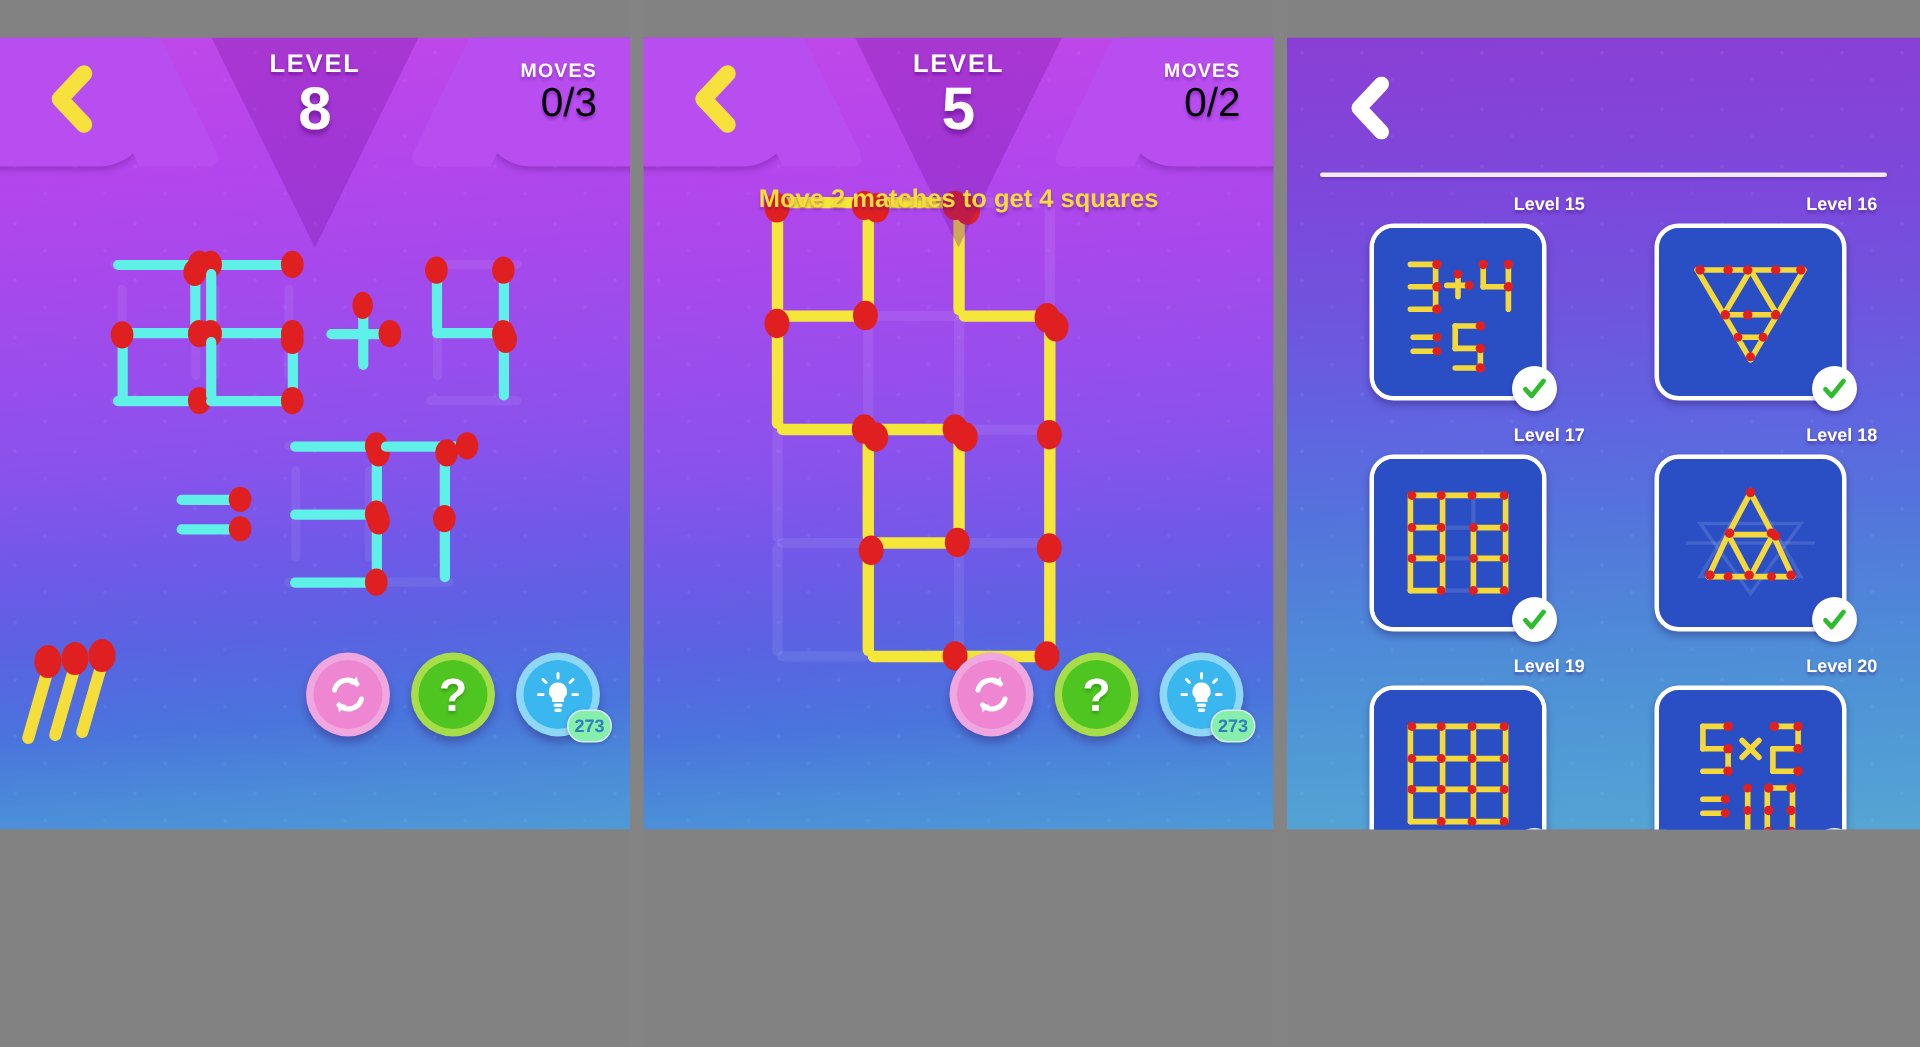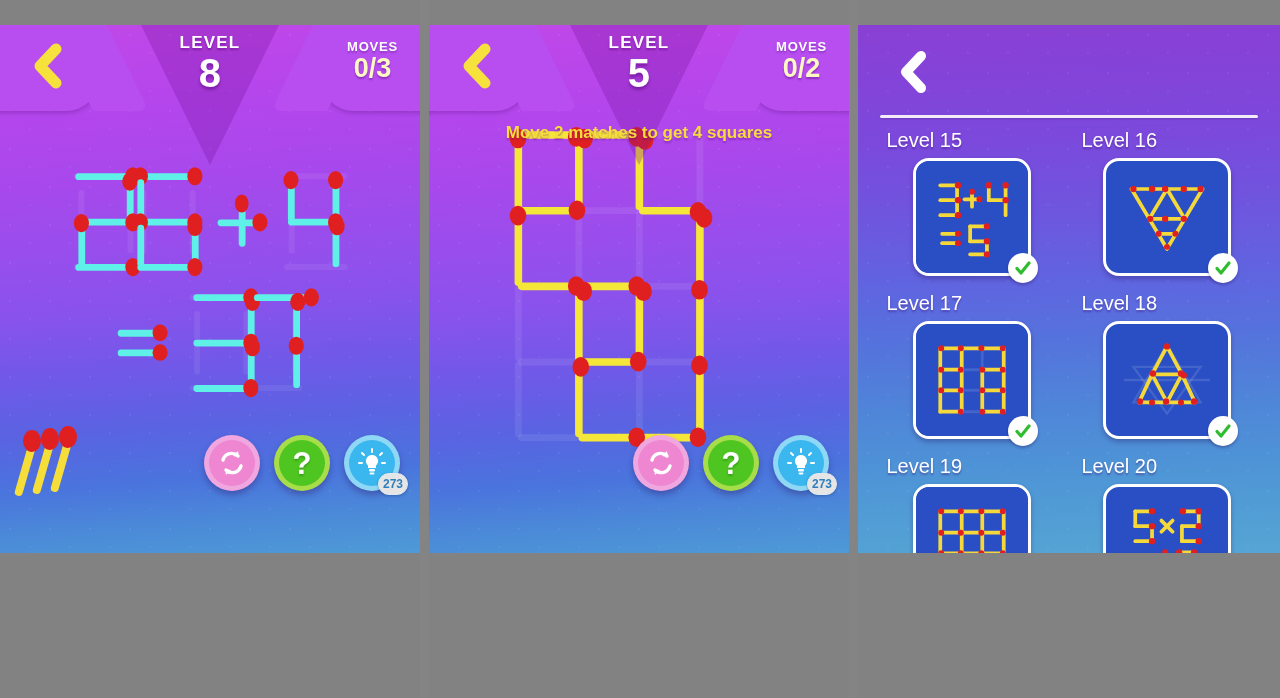"0/3" .moves-val { color: #fef9c3 -> #000000; font-weight: 700 -> 400; text-align: none -> right }
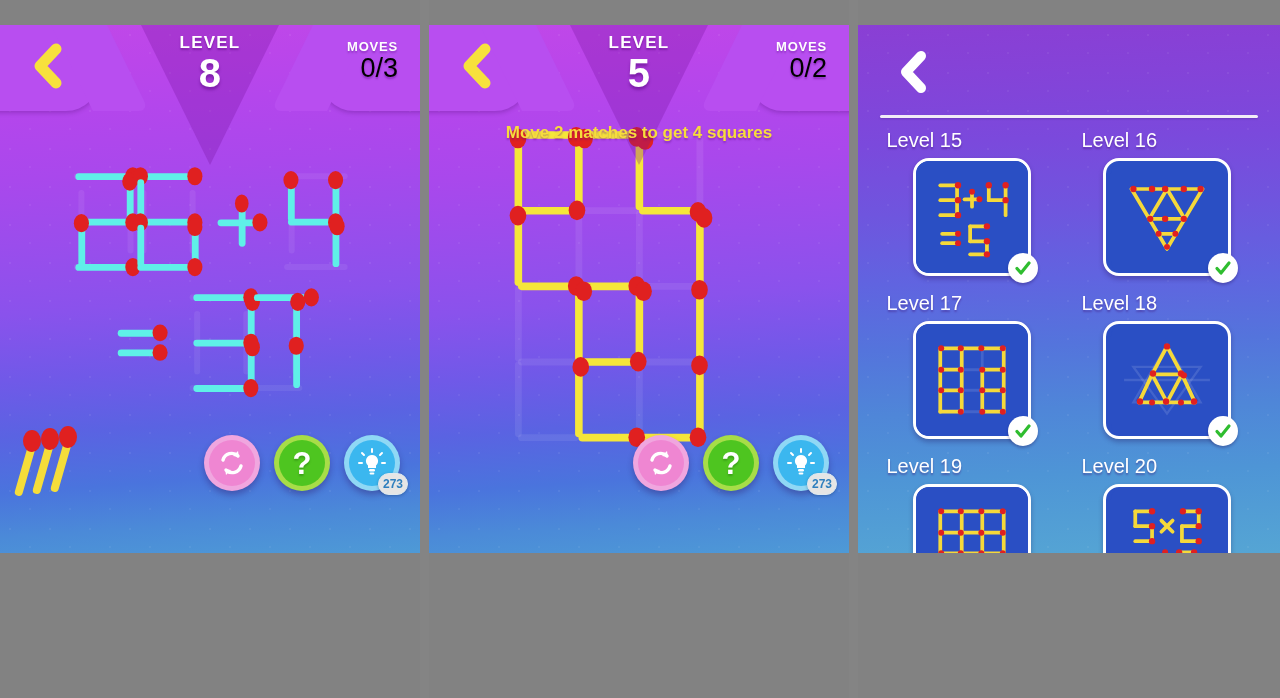"Level 15" .lv-label { font-size: 20px -> 12px; font-weight: 400 -> 700; text-align: left -> right }
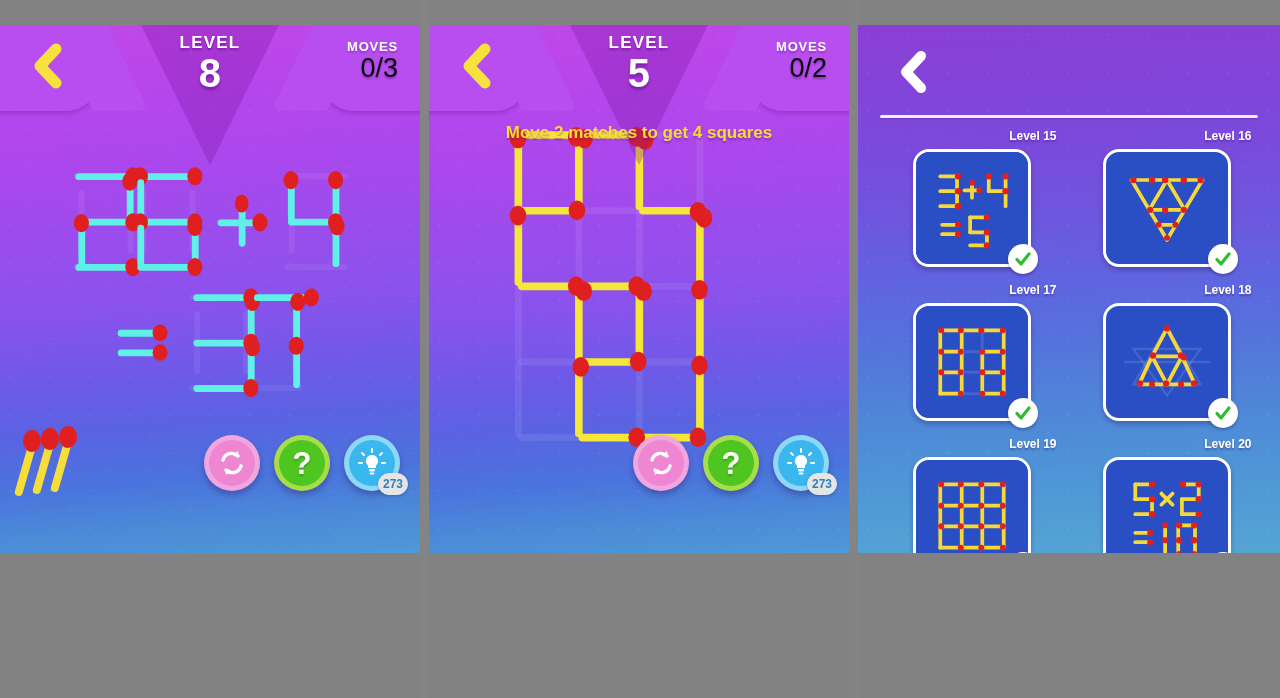"273" .hint-badge { background: #e5e5e5 -> #86efac }
